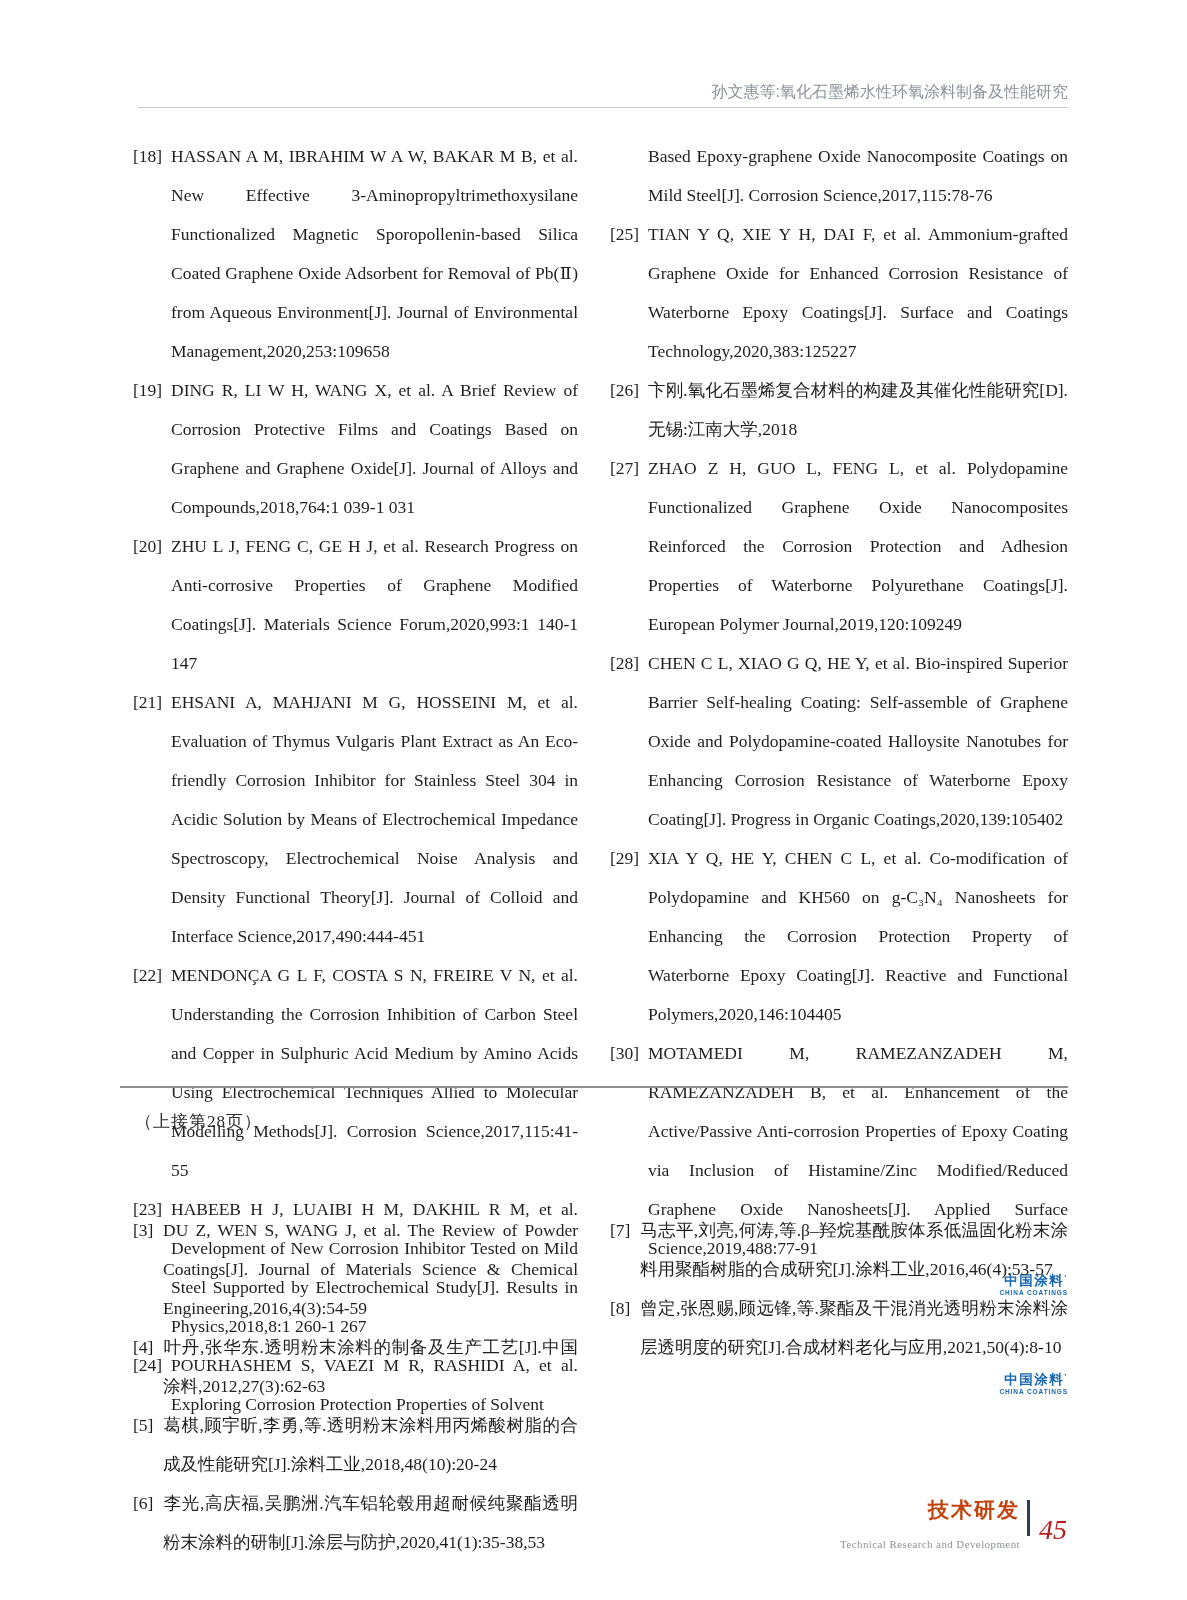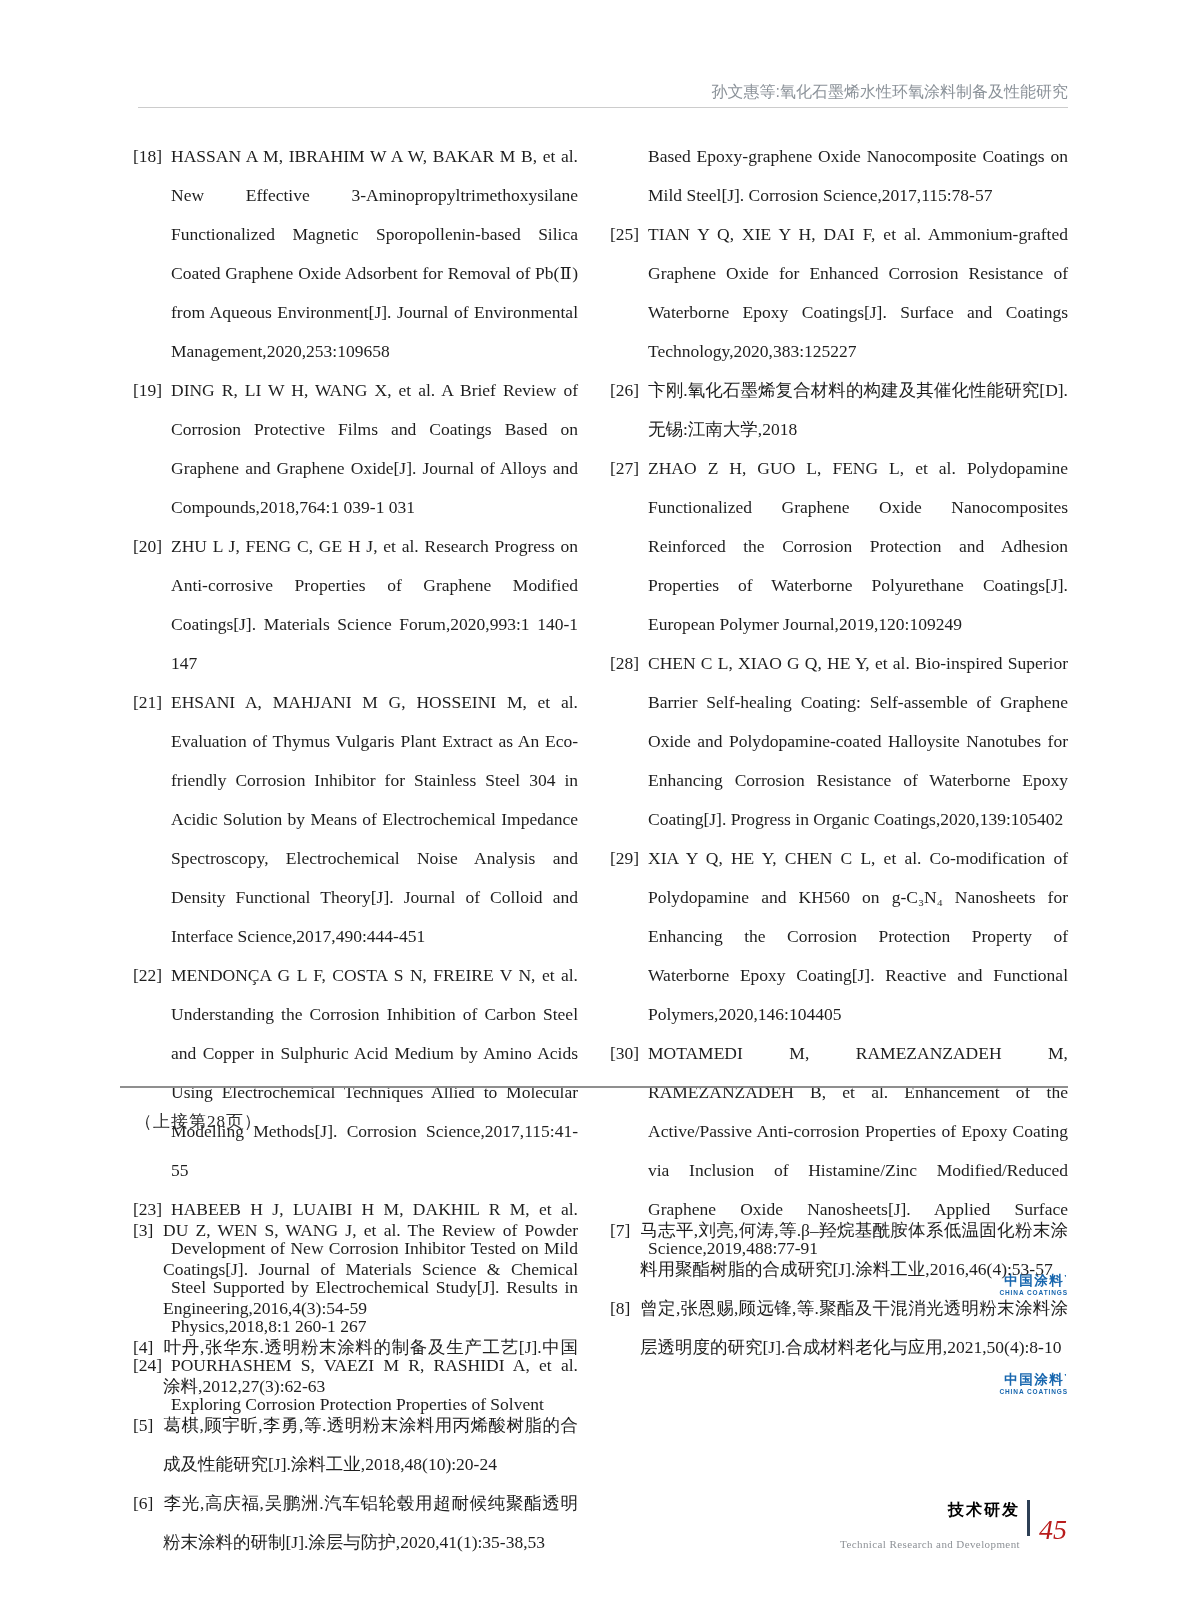"Based Epoxy-graphene Oxide Nanocomposite" span.ref-text { text: Science,2017,115:78-57 -> Science,2017,115:78-76 }
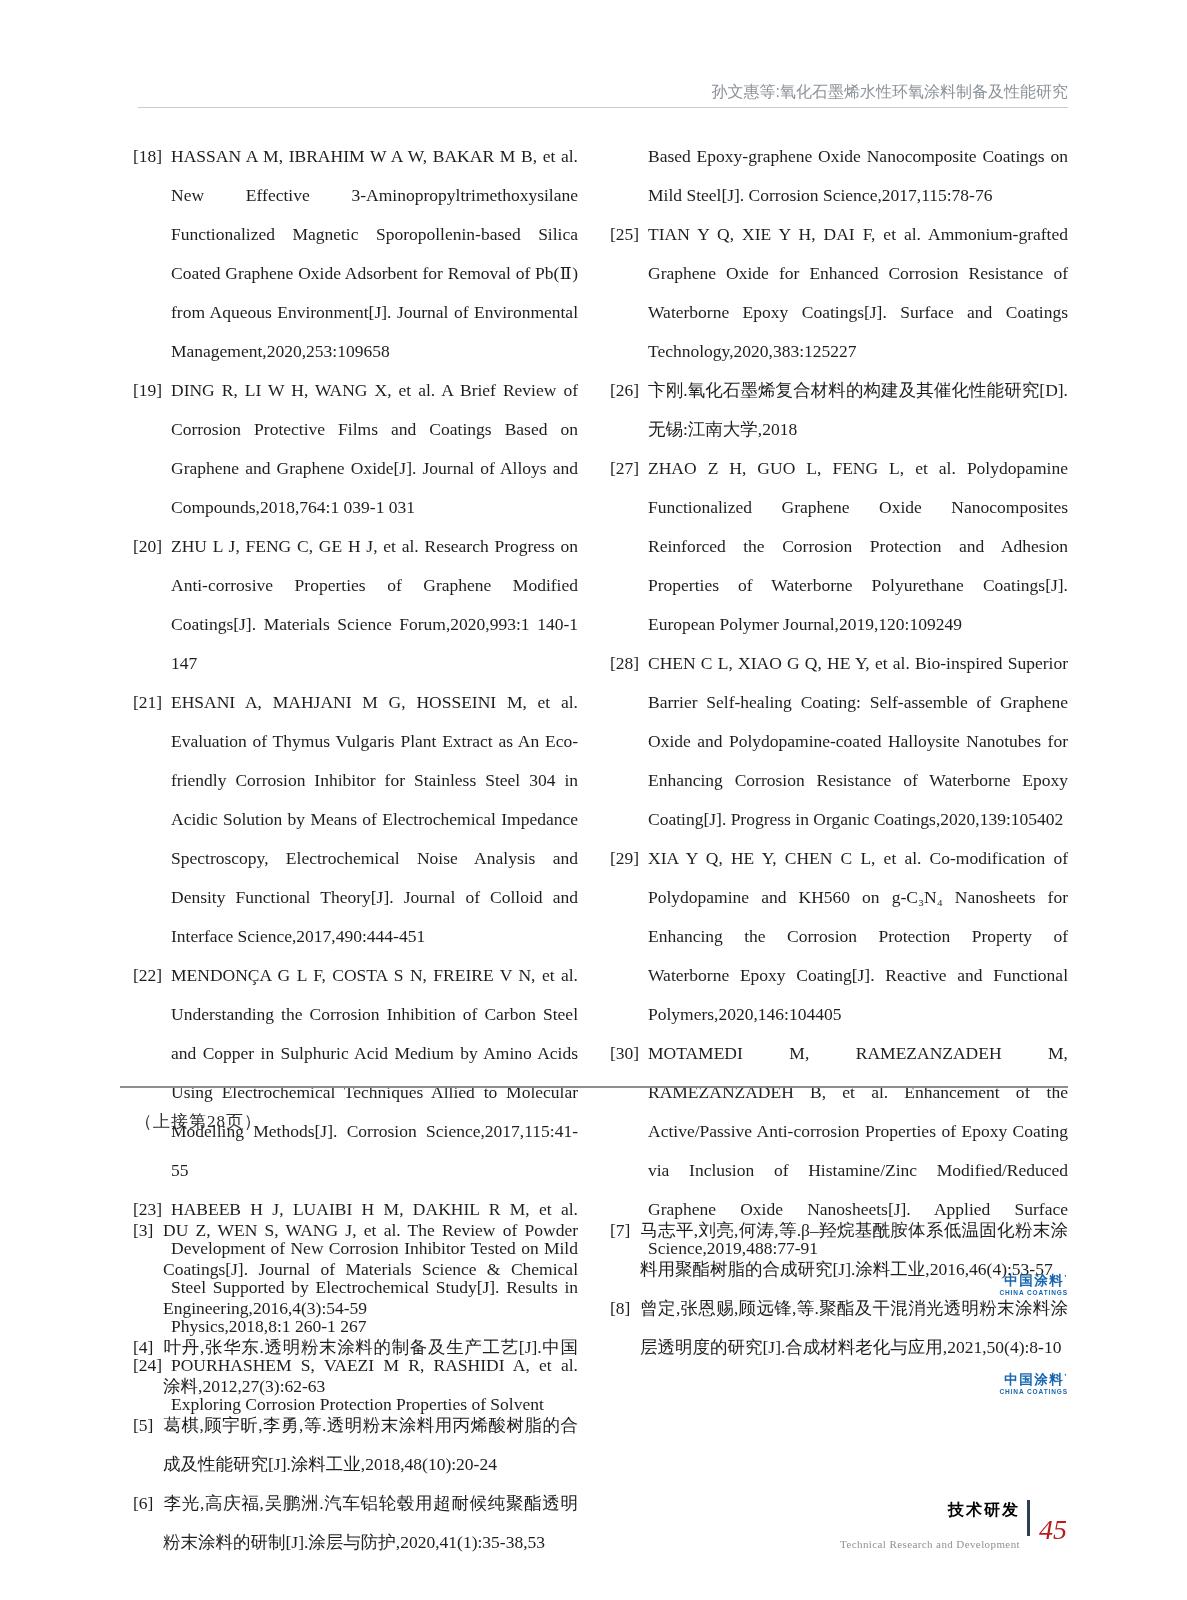"技术研发" .footer-zh { color: #000000 -> #c2410c; font-size: 16px -> 21px }
